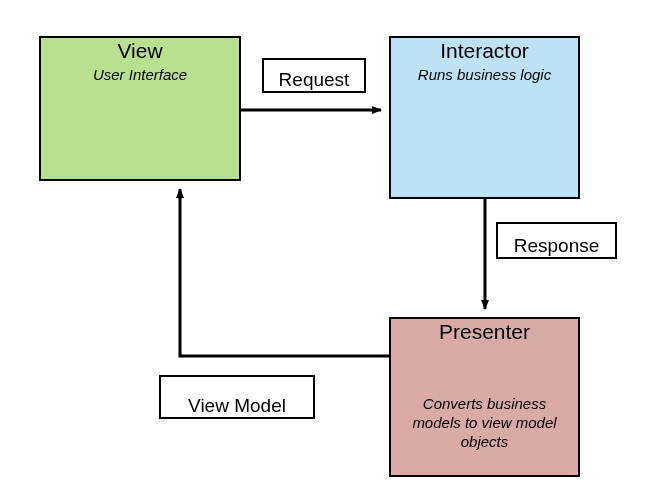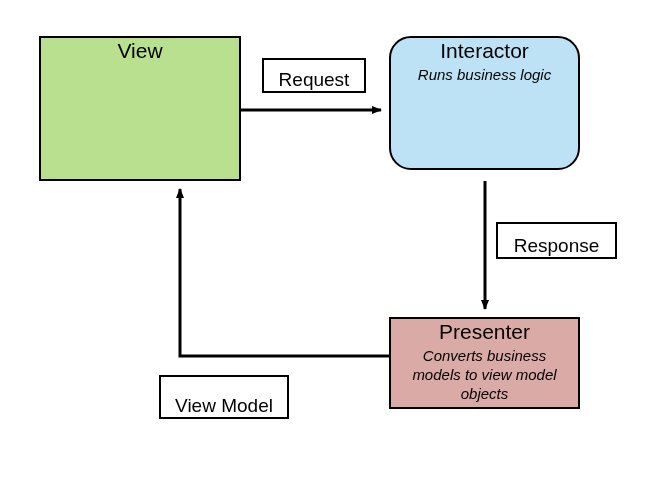"Interactor" #node-interactor { border-radius: 22px -> none; height: 134px -> 163px }
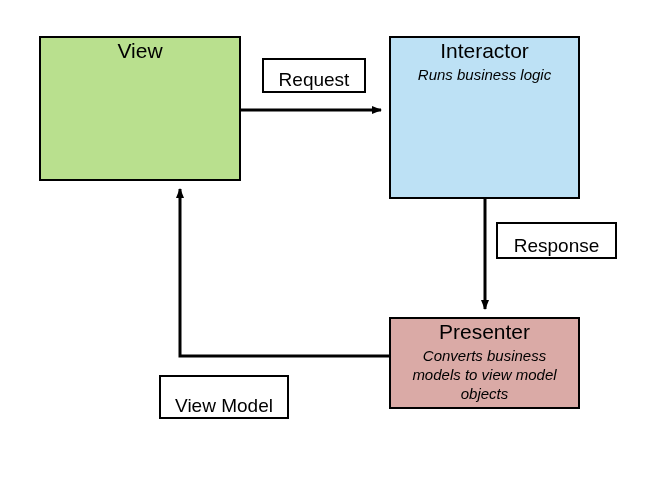"User Interface" div.node-subtitle { html: none -> <div>User Interface</div> }
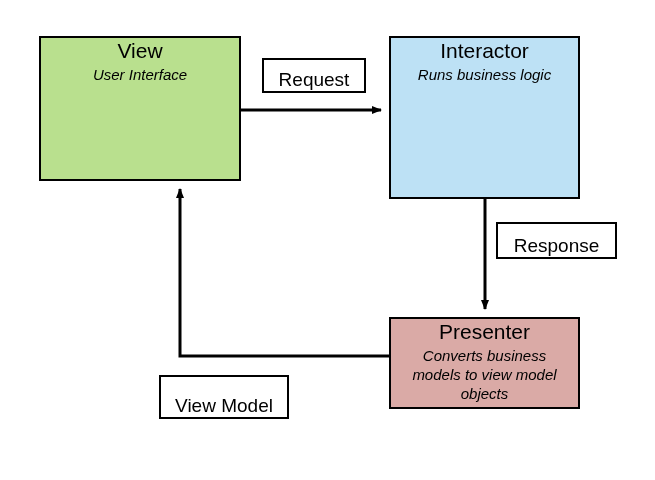"Presenter" #node-presenter { gap: none -> 48px; height: 92px -> 160px }
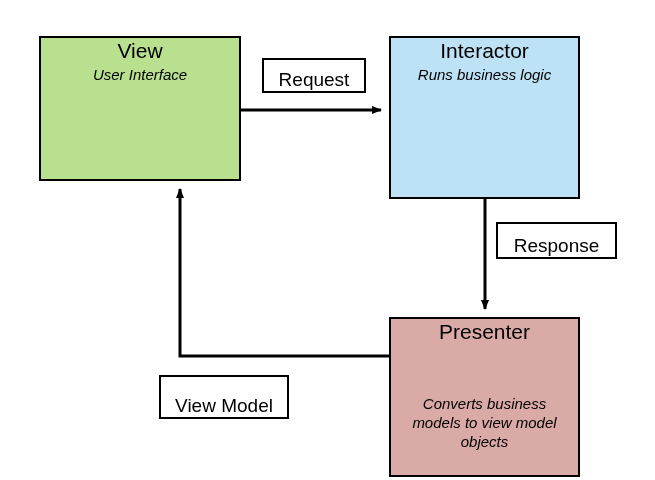"View Model" #label-viewmodel { width: 130px -> 156px }
